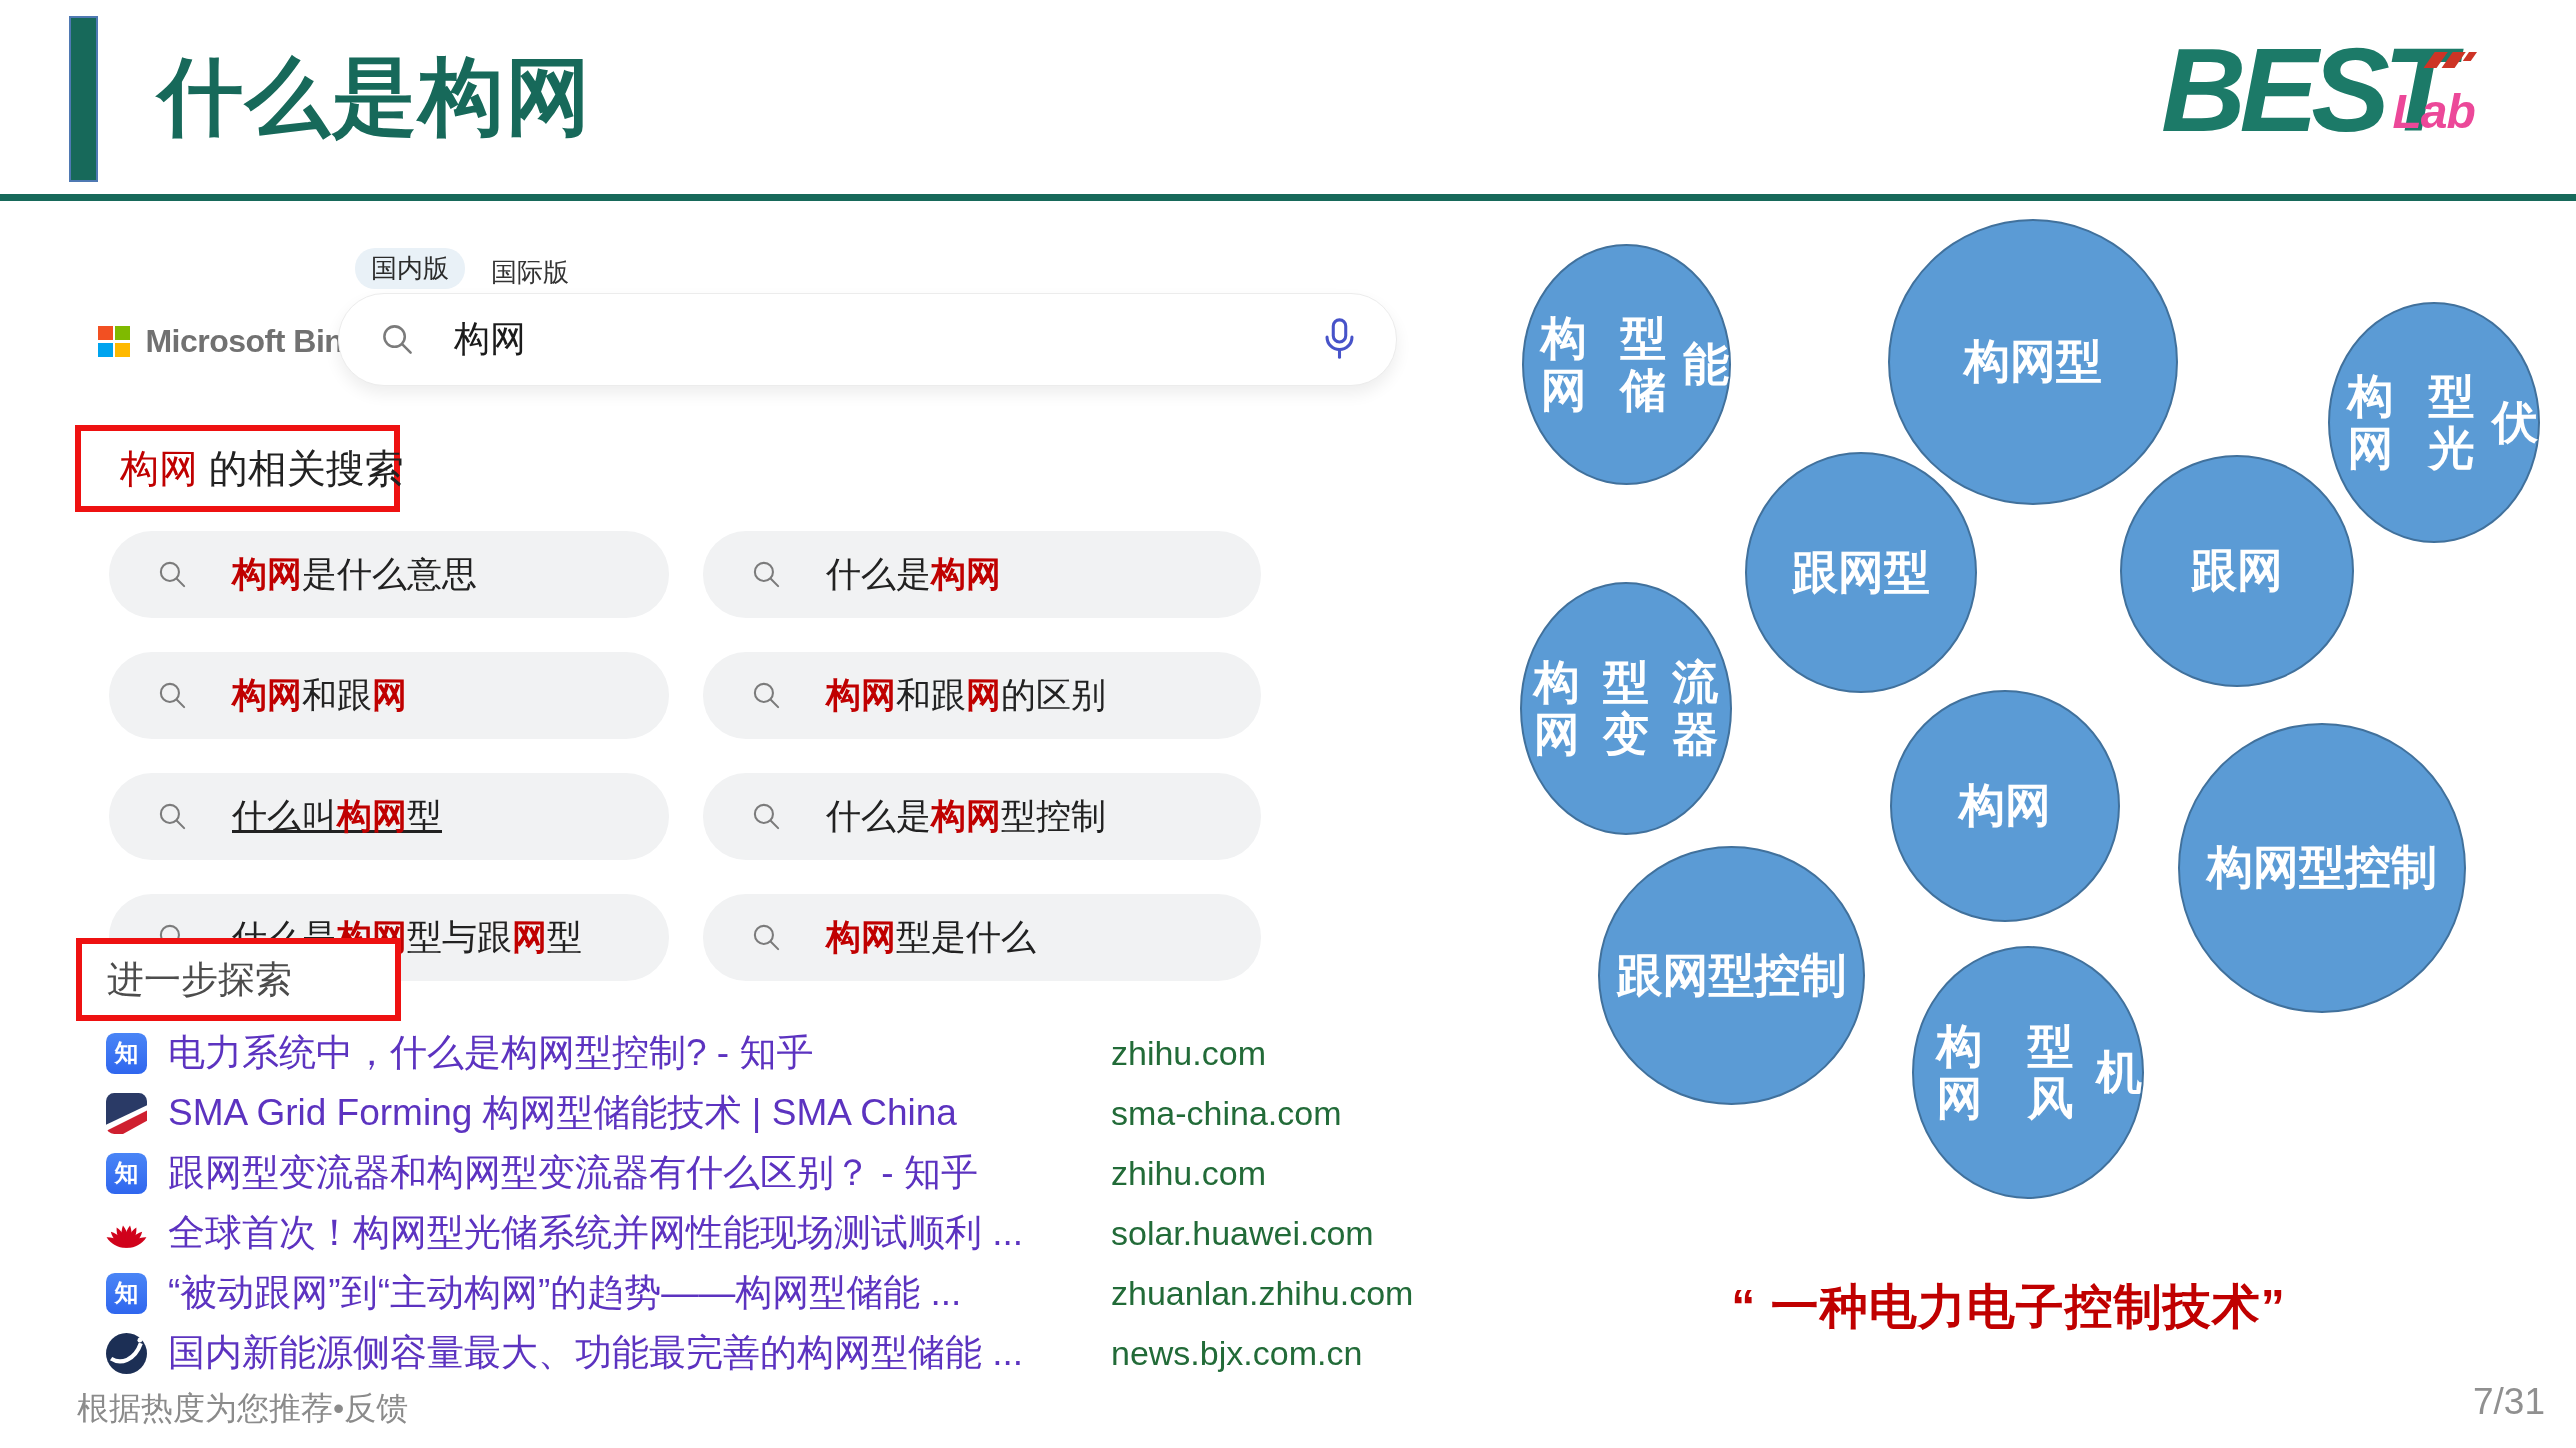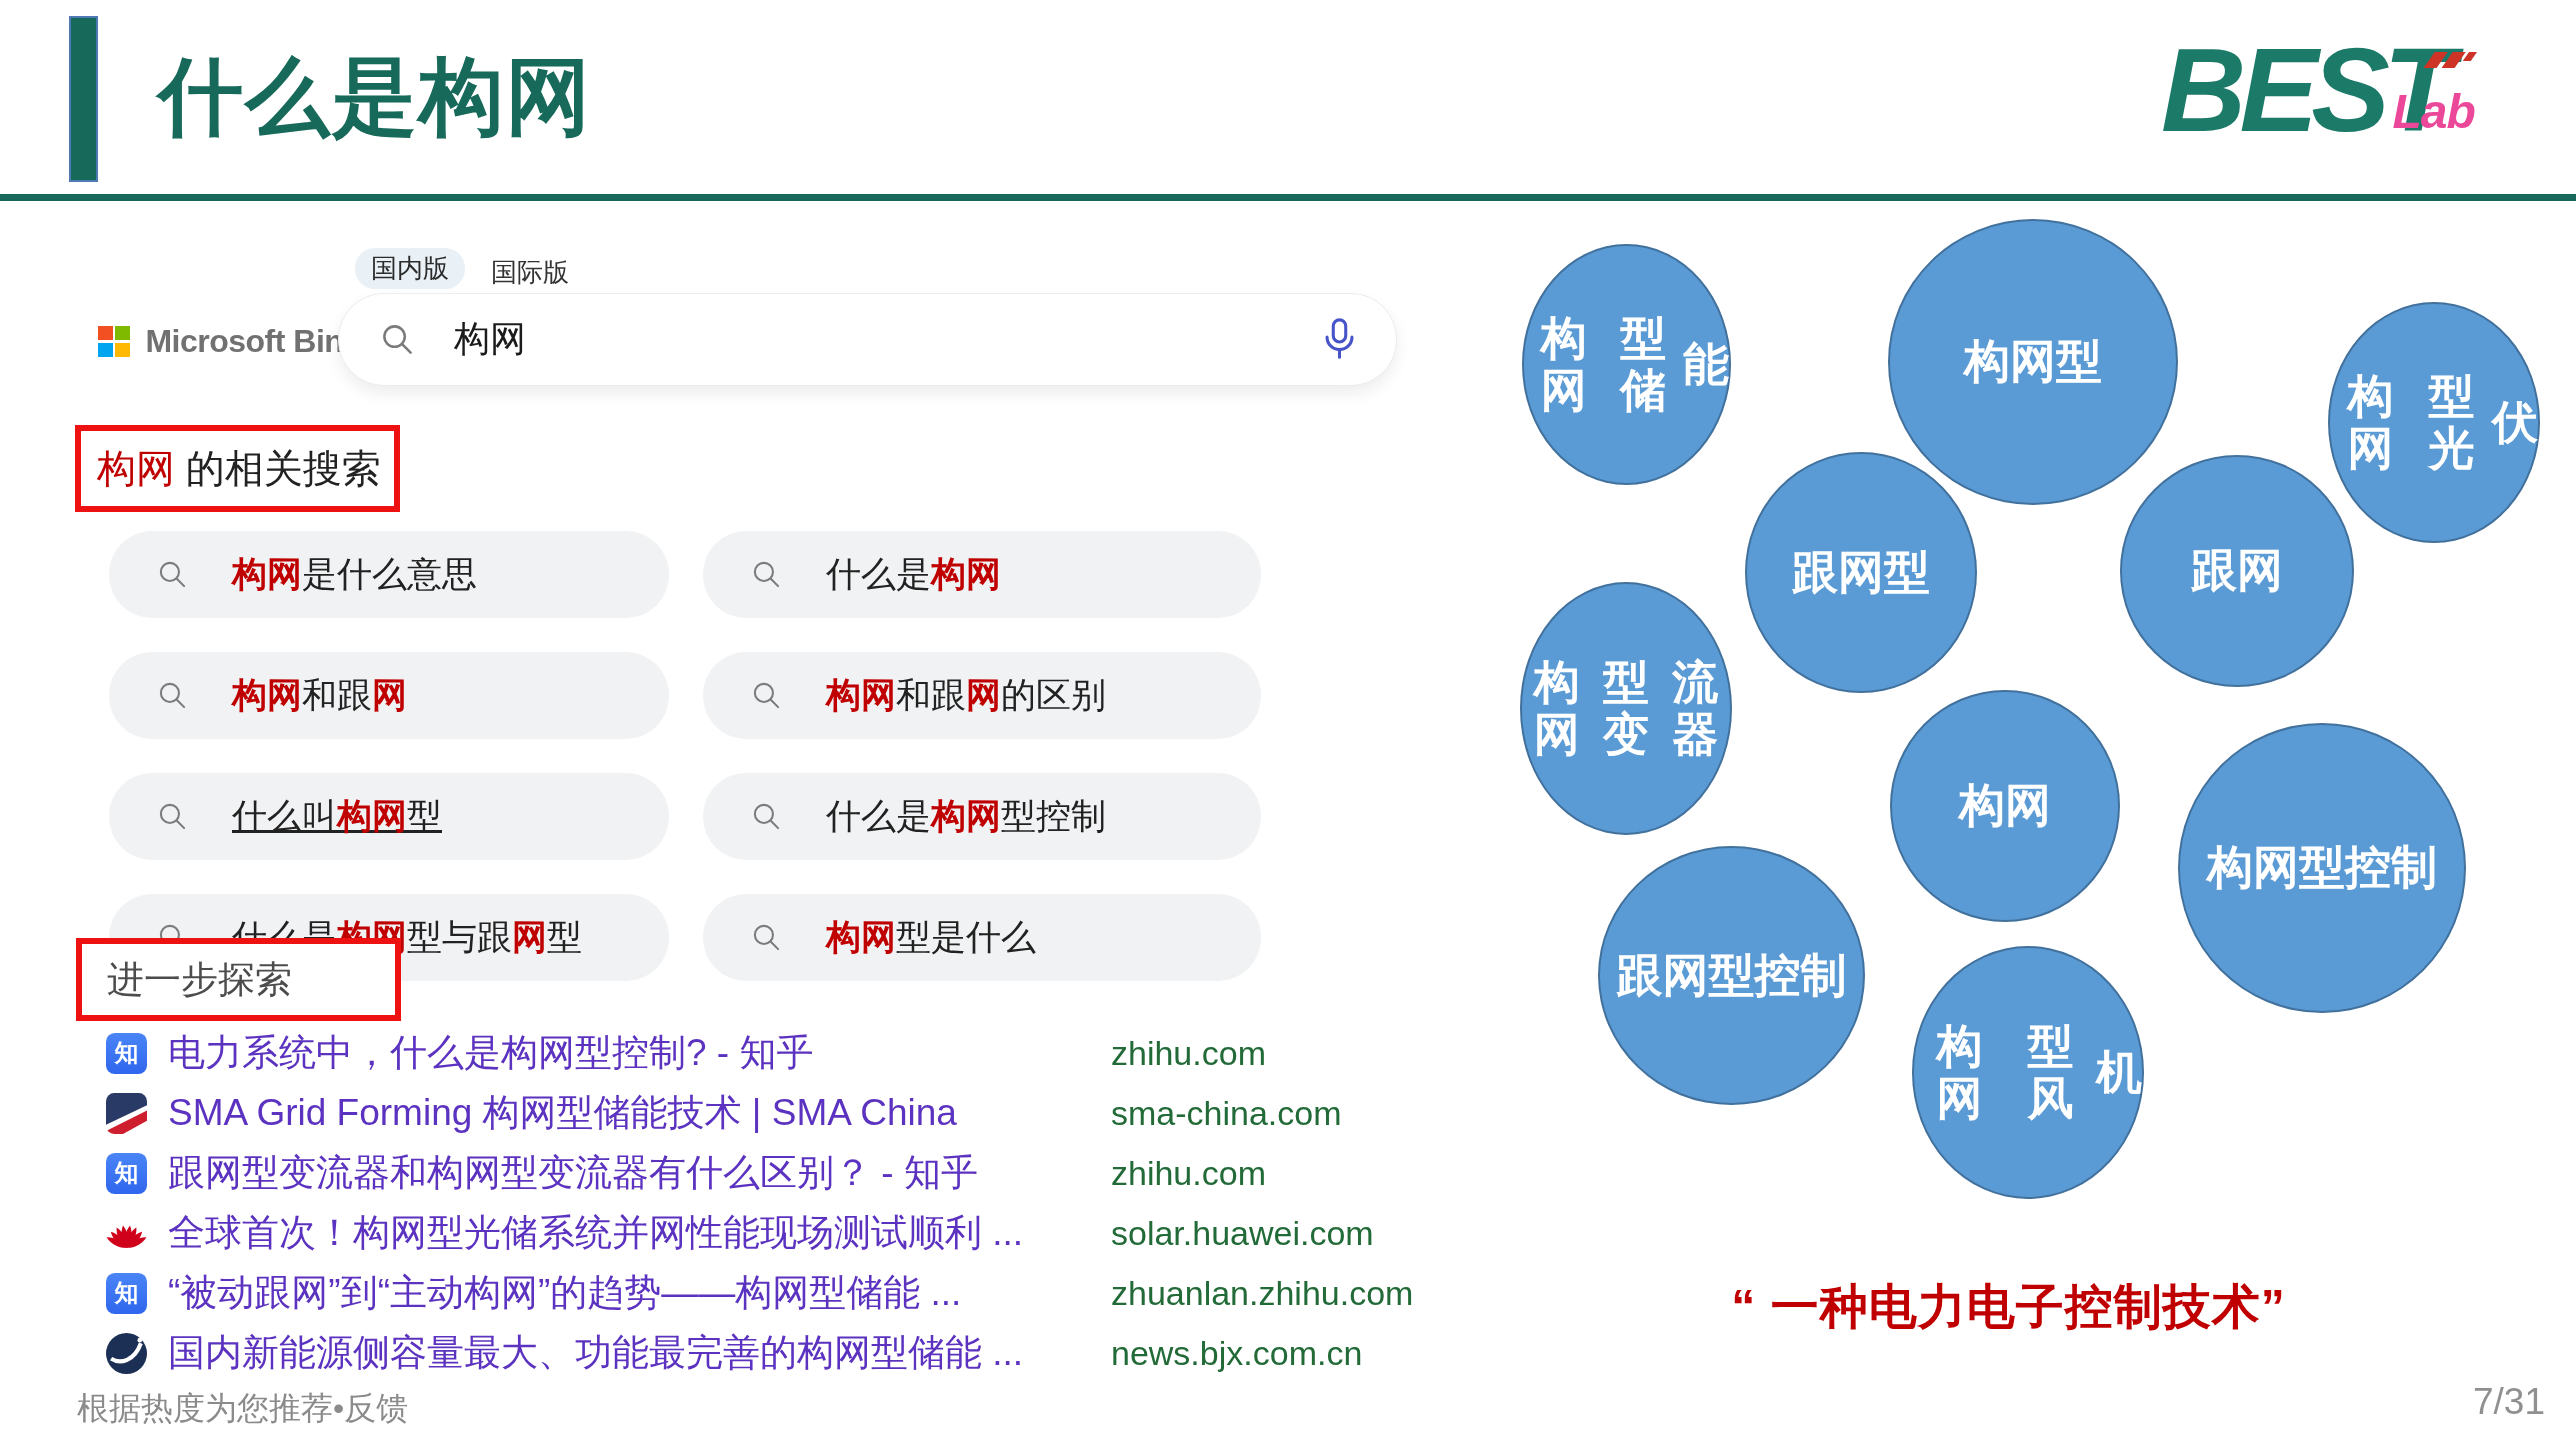"构网 的相关搜索" #related-box .inner { padding-left: 16px -> 39px }
